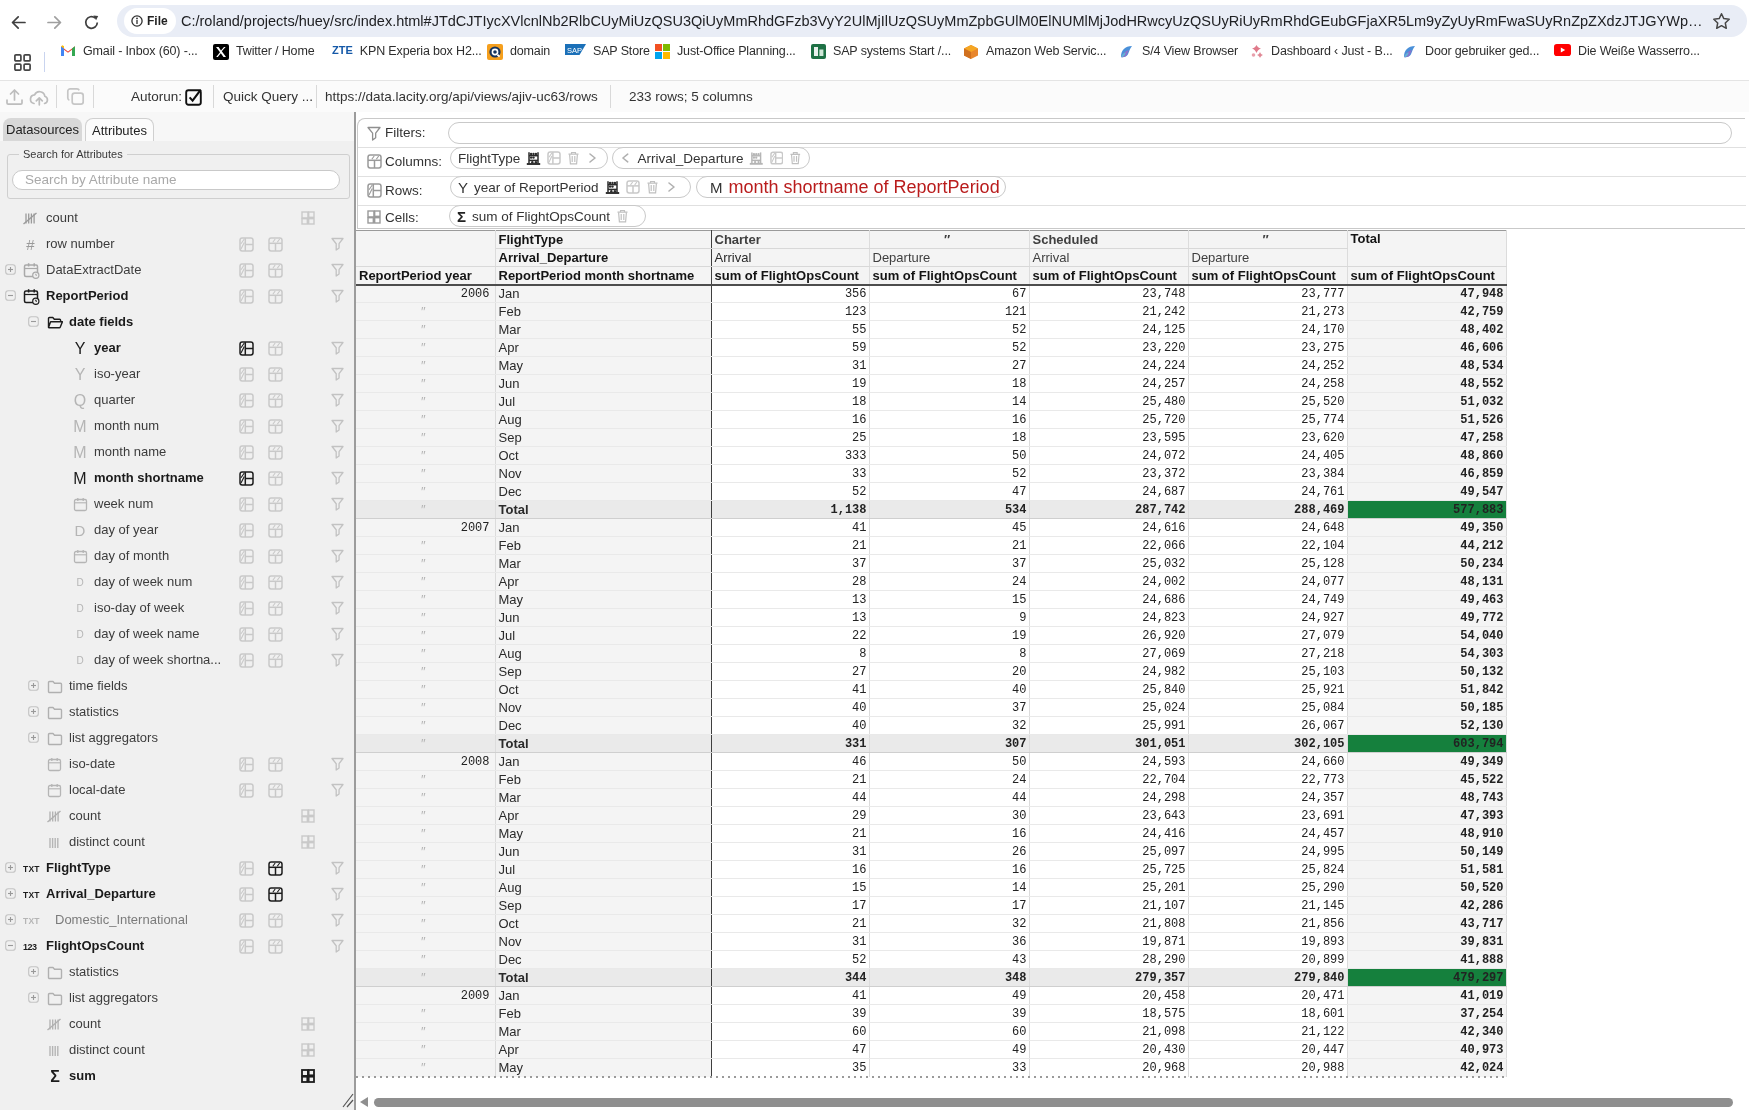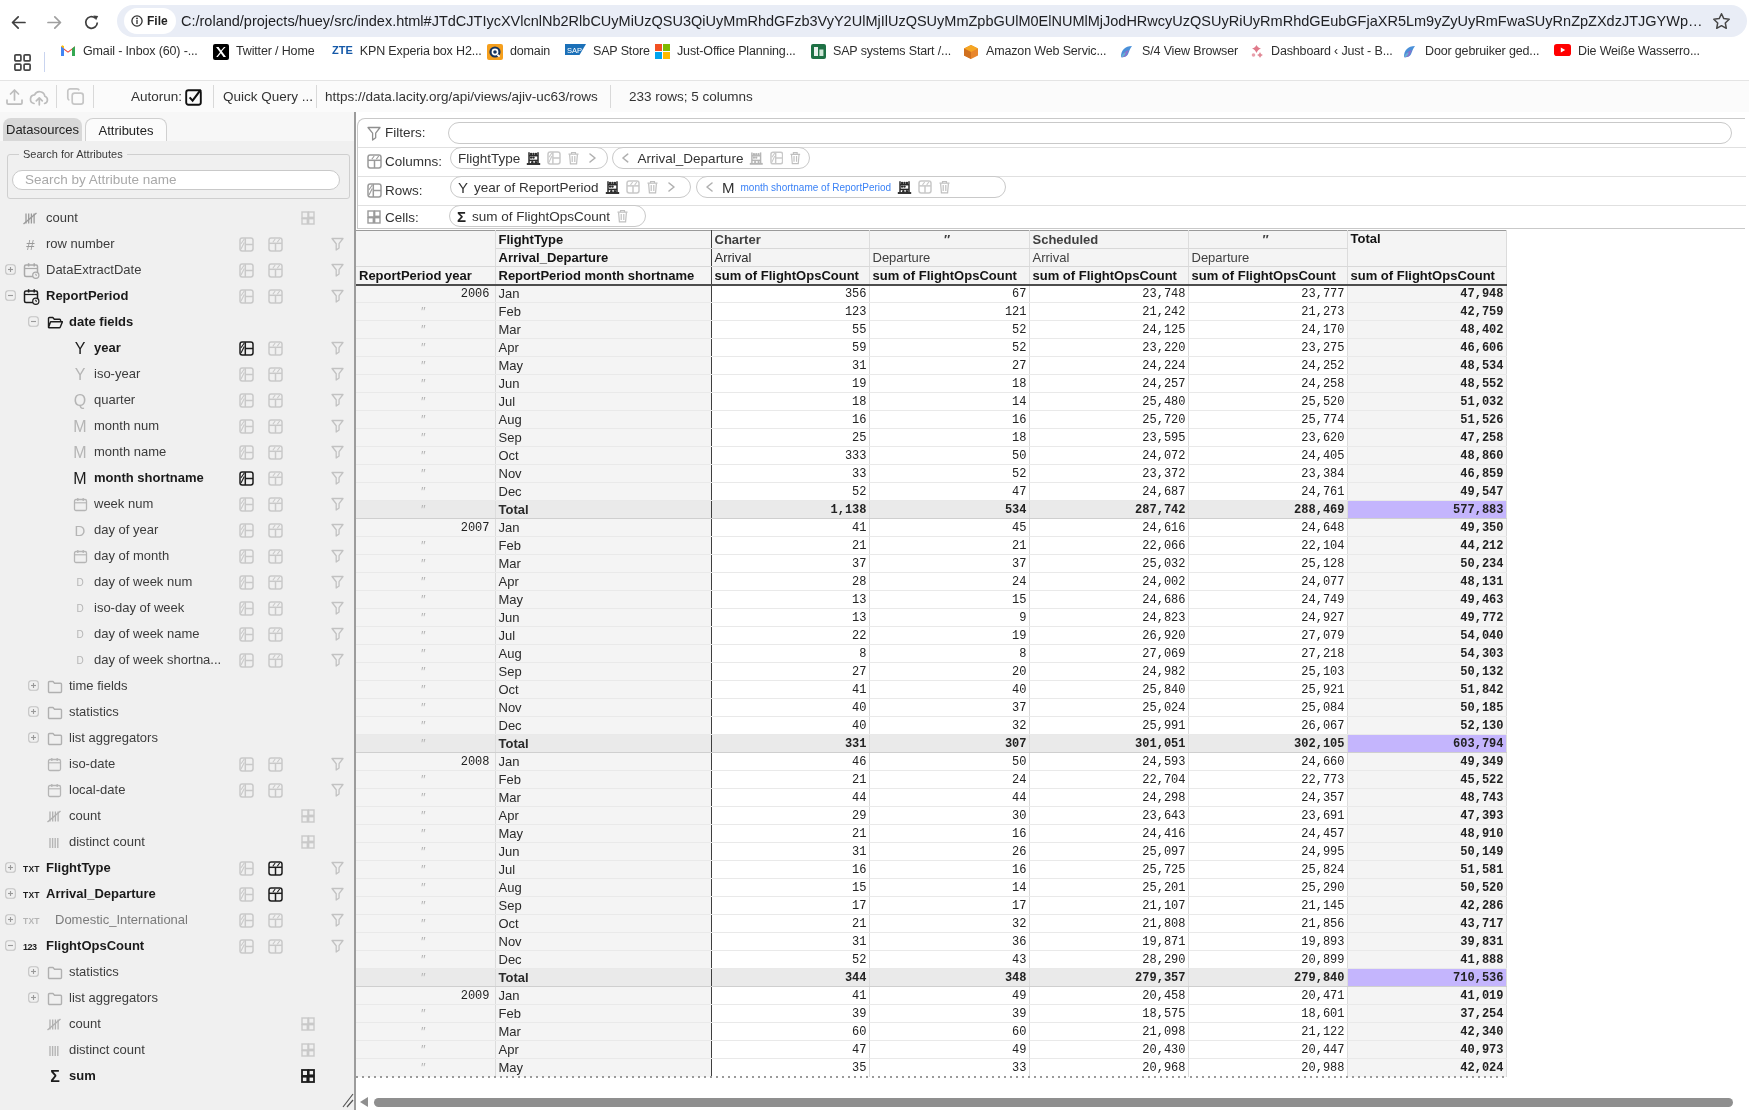"Attributes" #tab2 { width: 82px -> 69px }
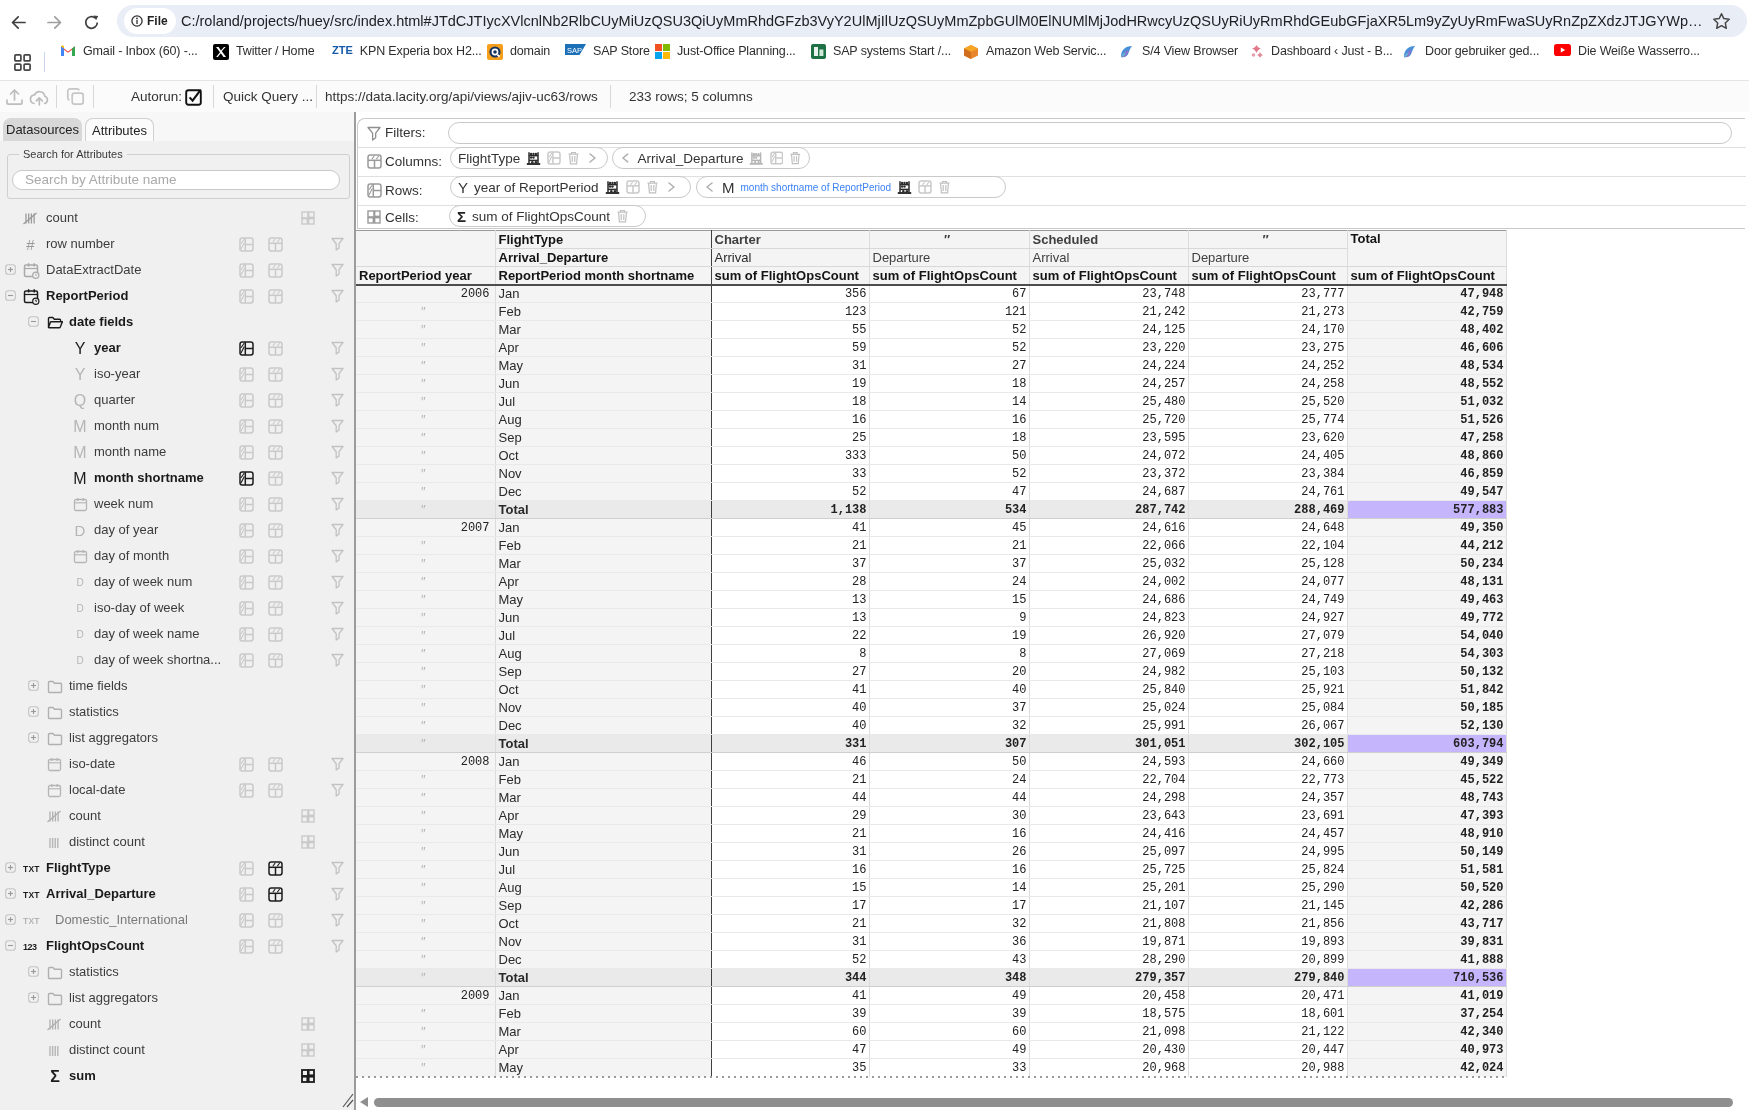"month shortname of ReportPeriod" span { color: #3b82f6 -> #b91c1c; font-size: 10px -> 18px }
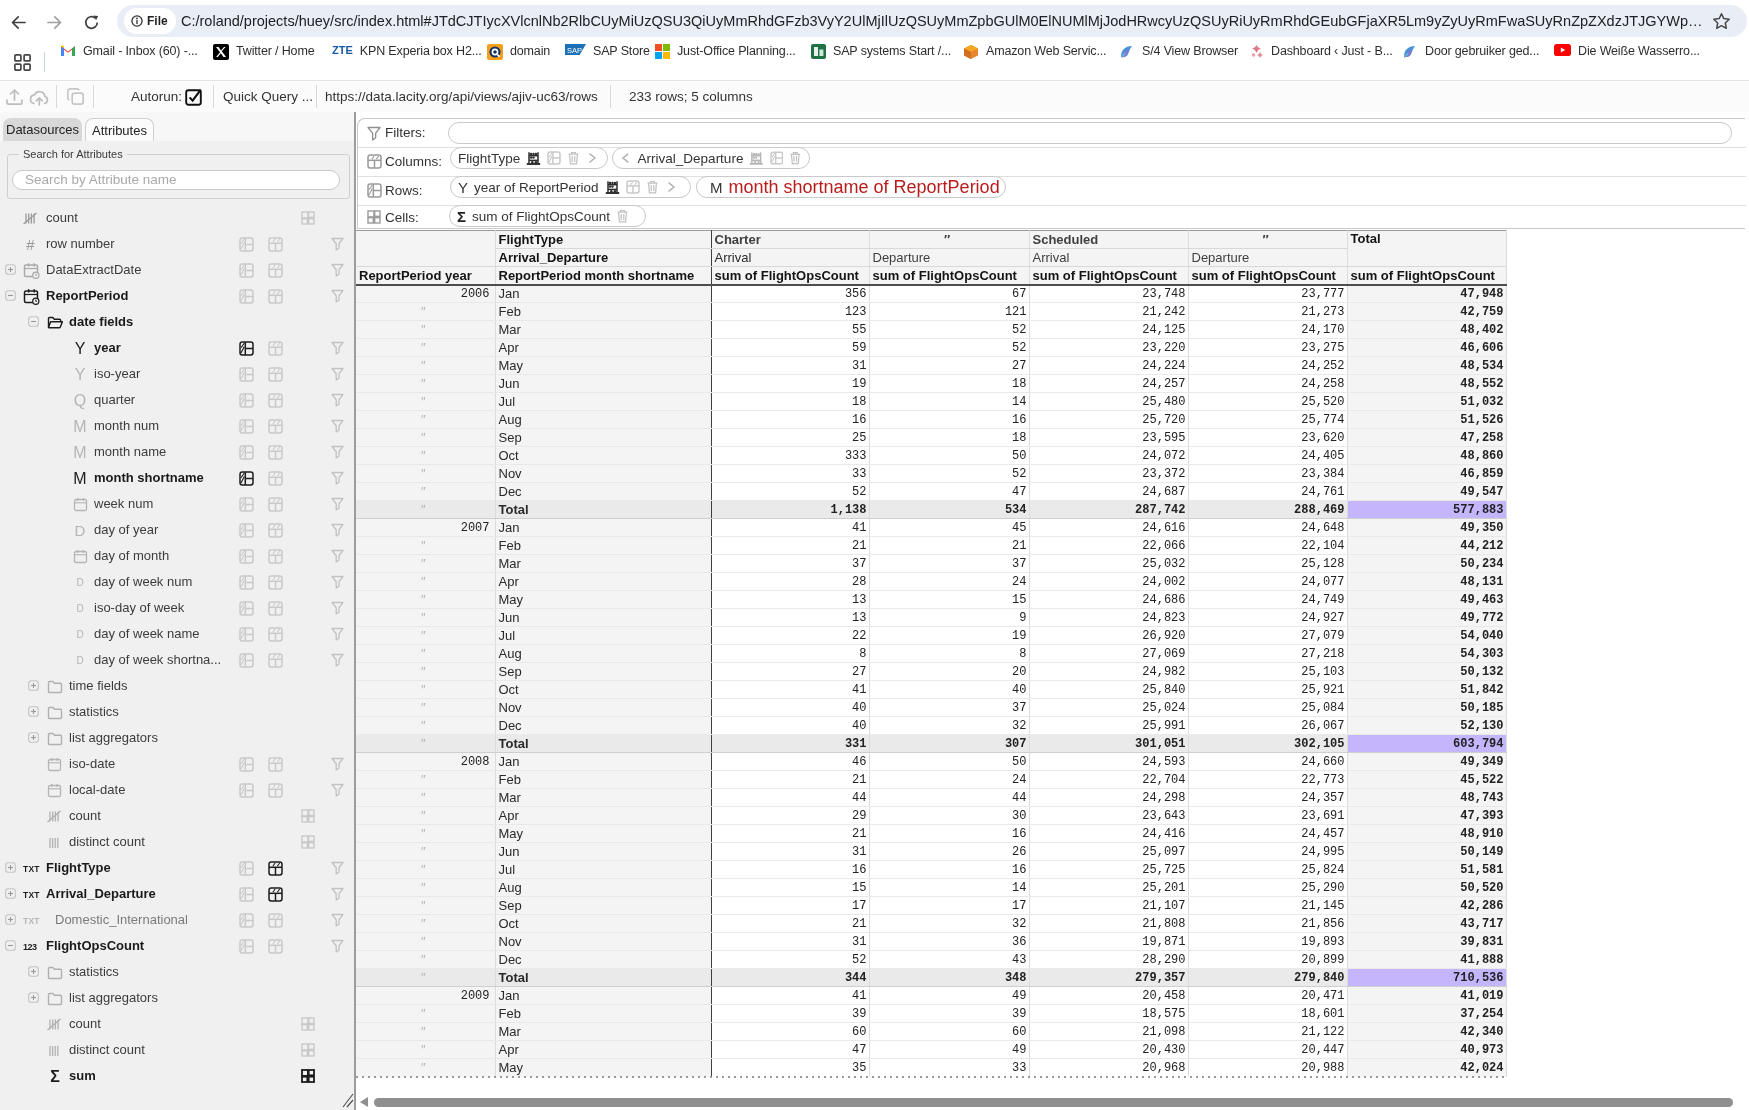"577,883" #pivot tr.trw td.tb { background: #c4b5fd -> #15803d }
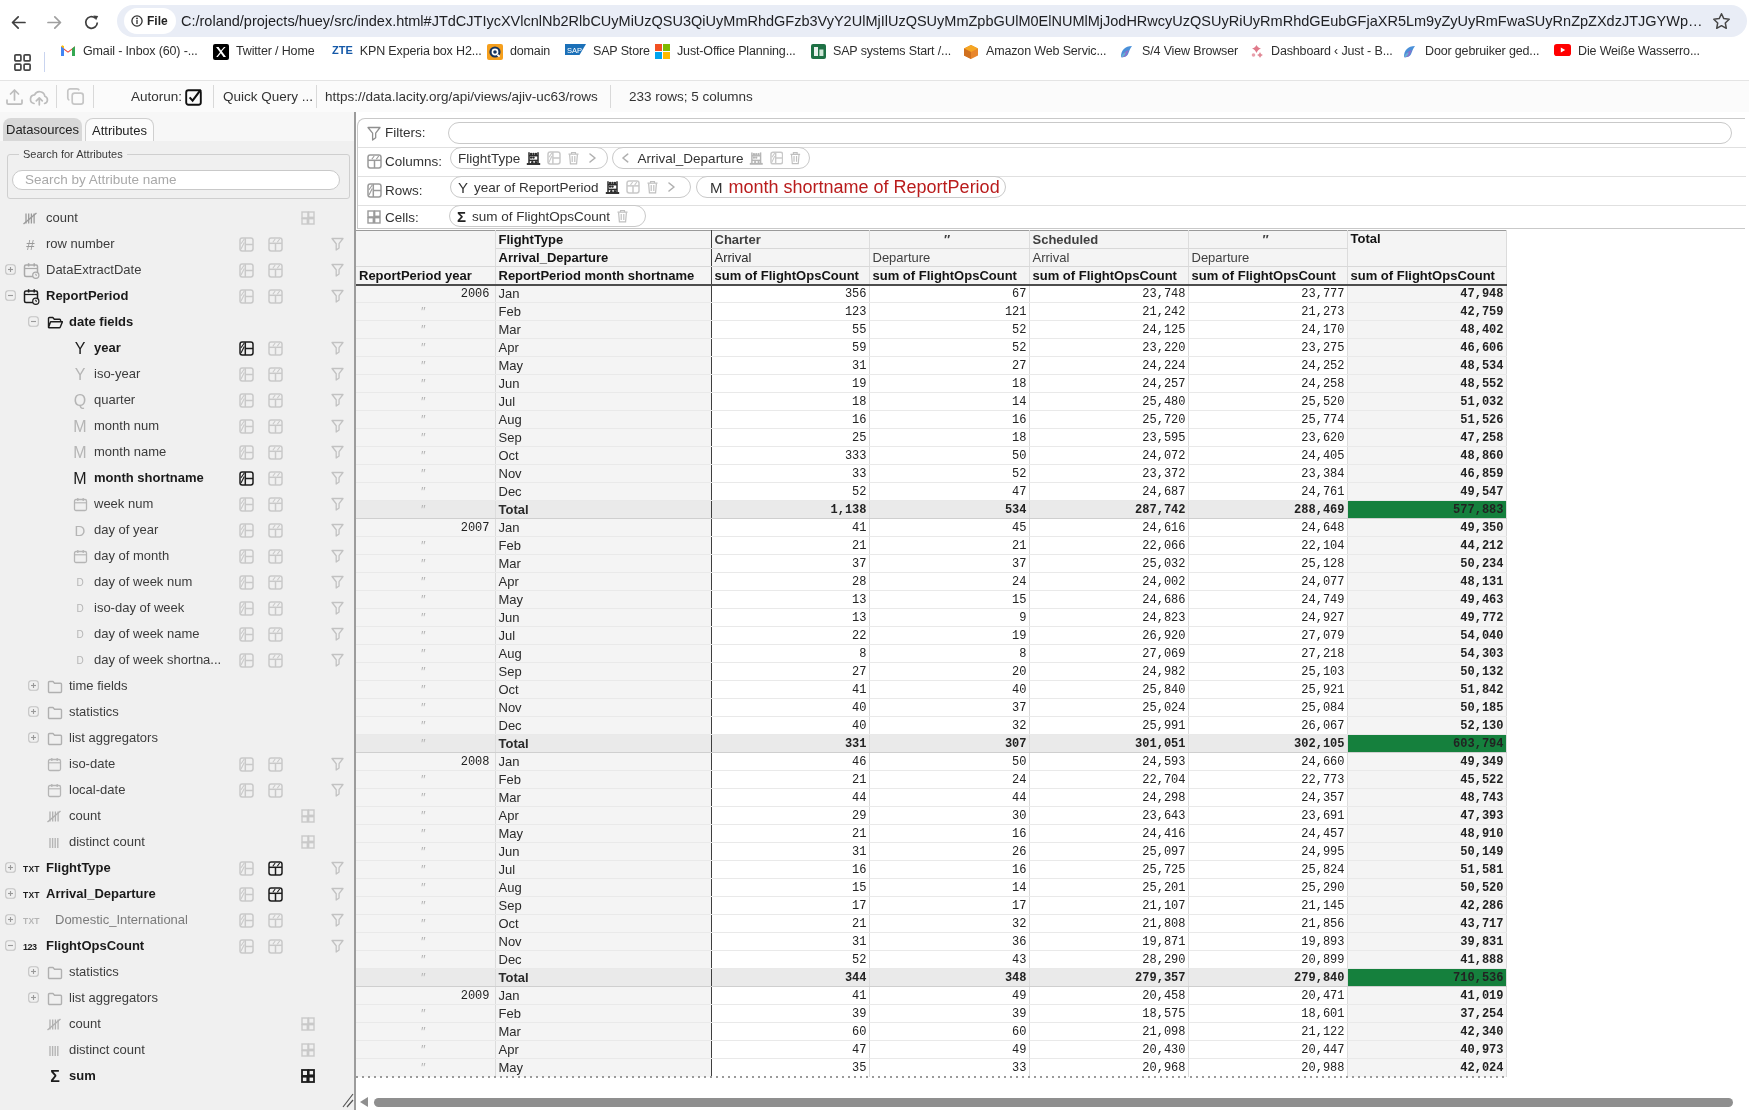"710,536" td.n { text: 710,536 -> 479,297 }
